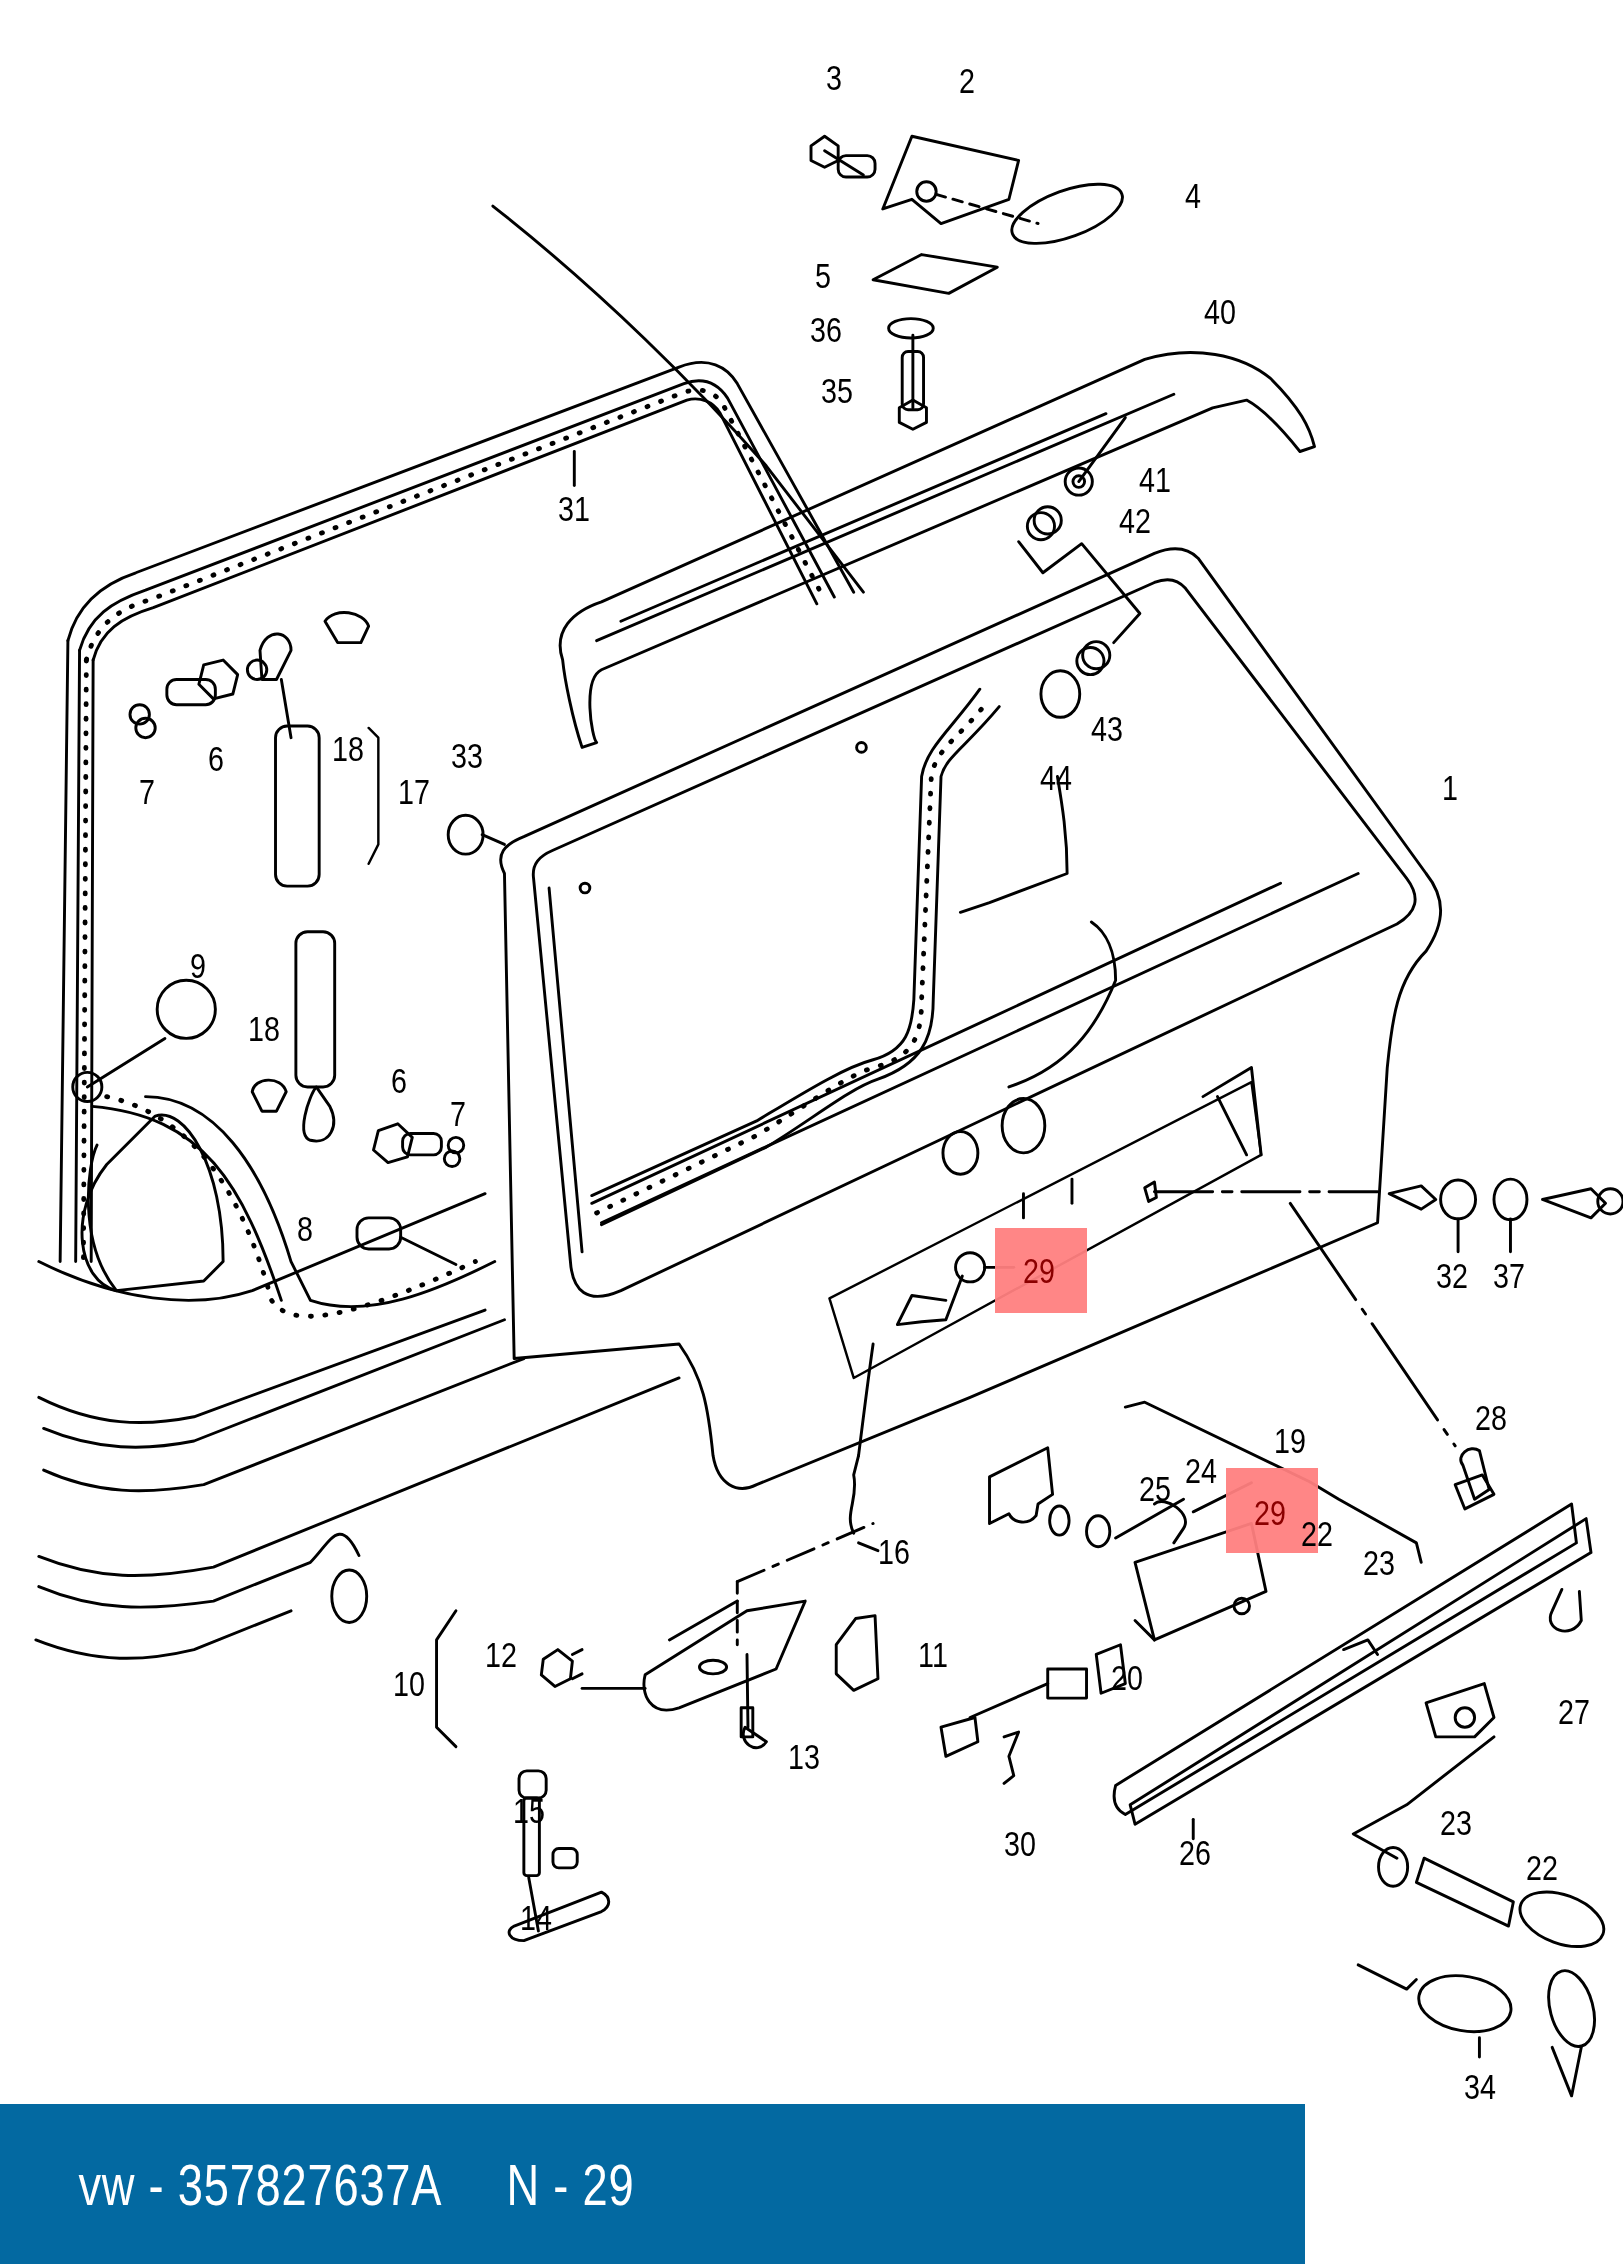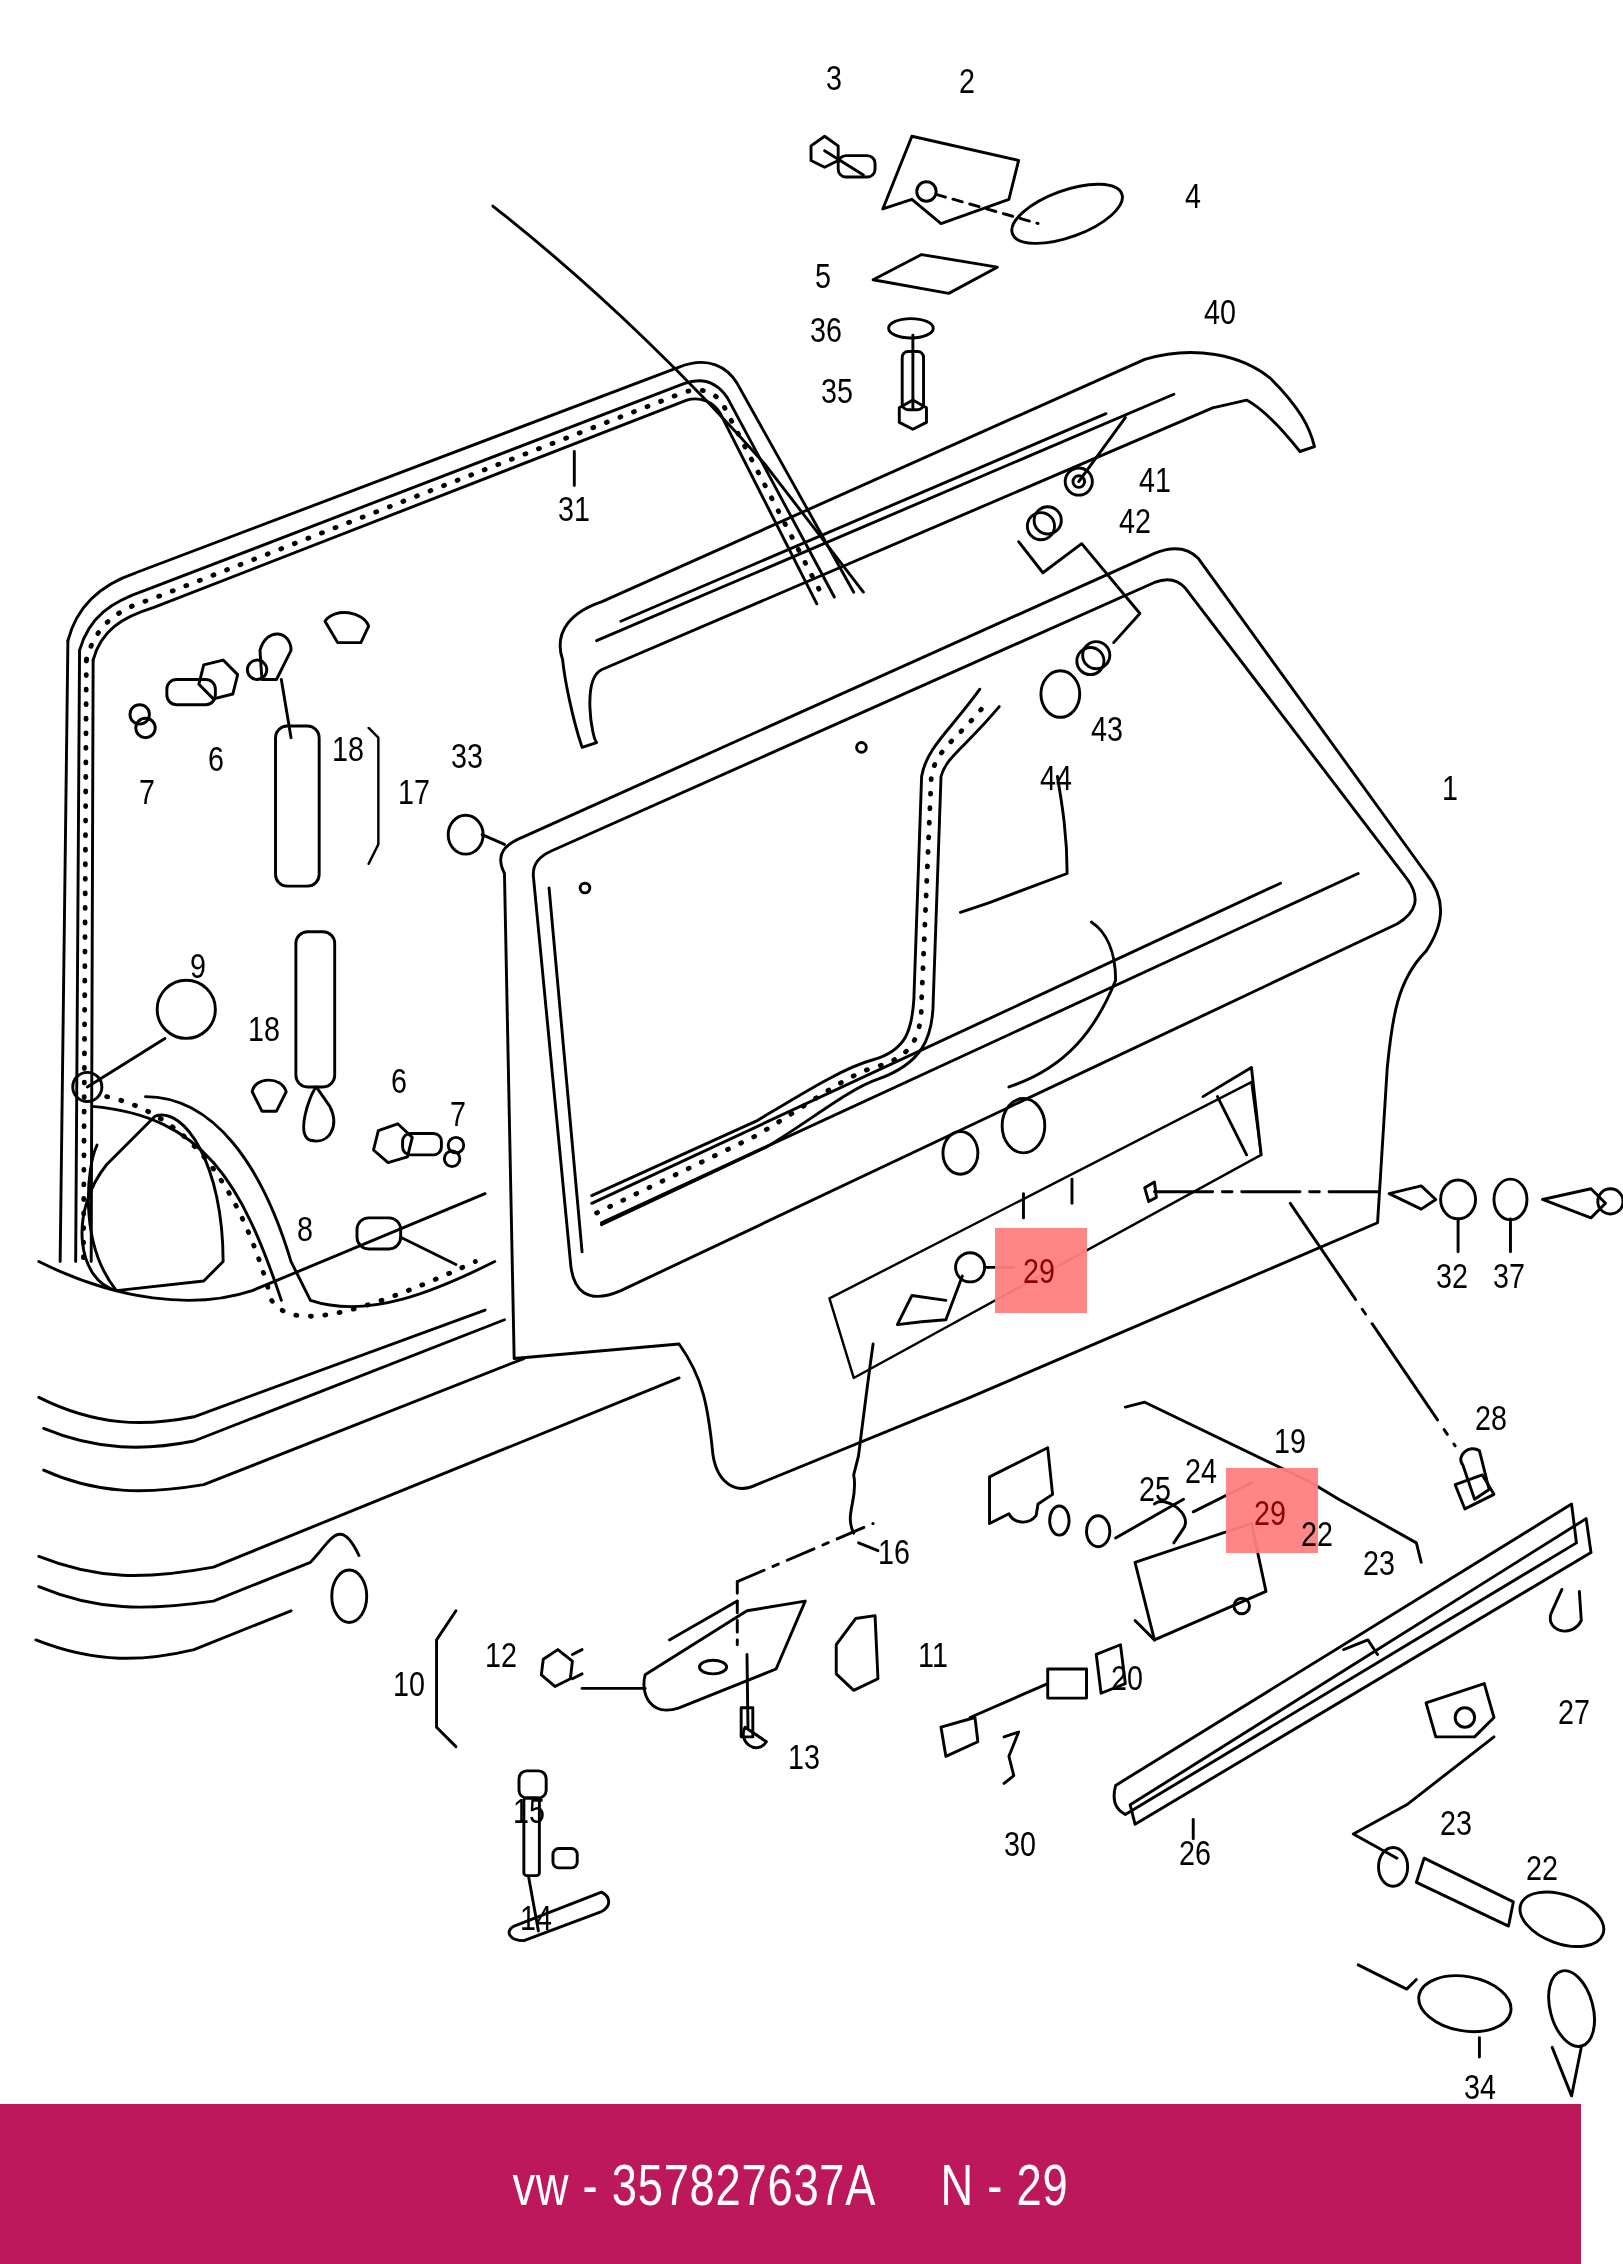"vw - 357827637A N -" #footer { background: #be185d -> #0369a1; justify-content: center -> none; width: 1581px -> 1305px }
